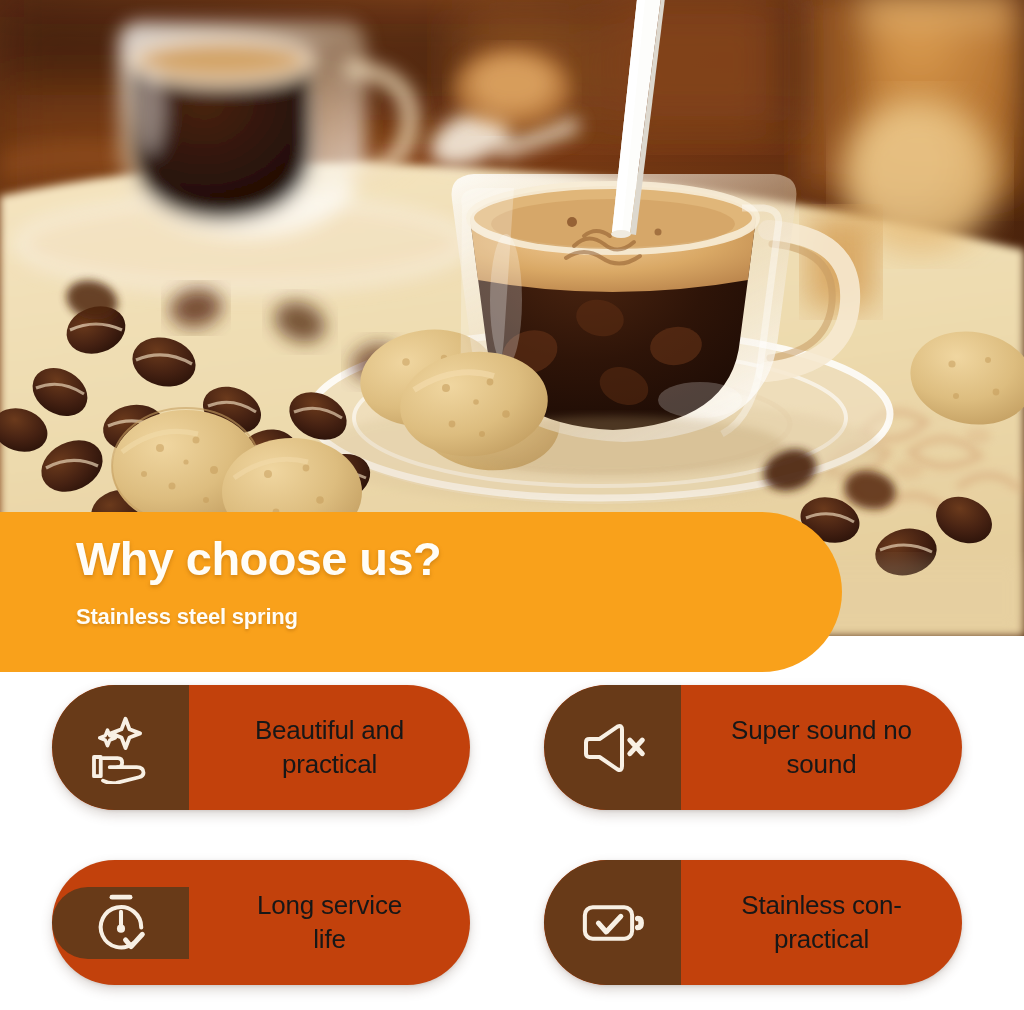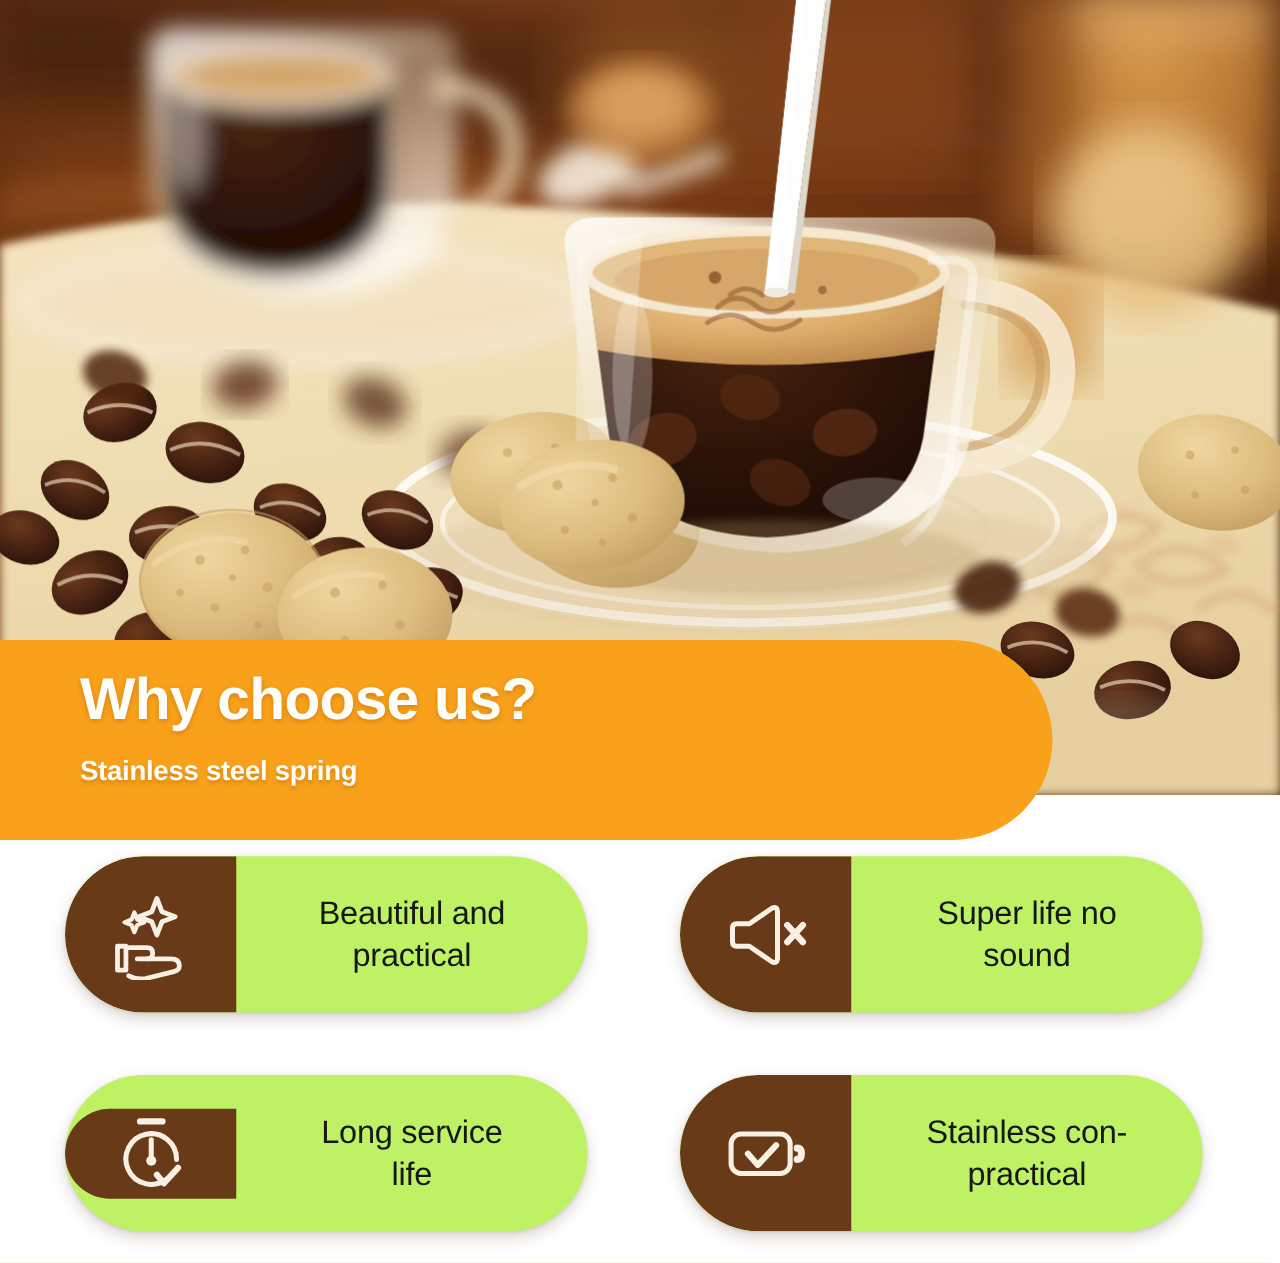"Why choose us?" .banner-inner { left: 60px -> 72px }
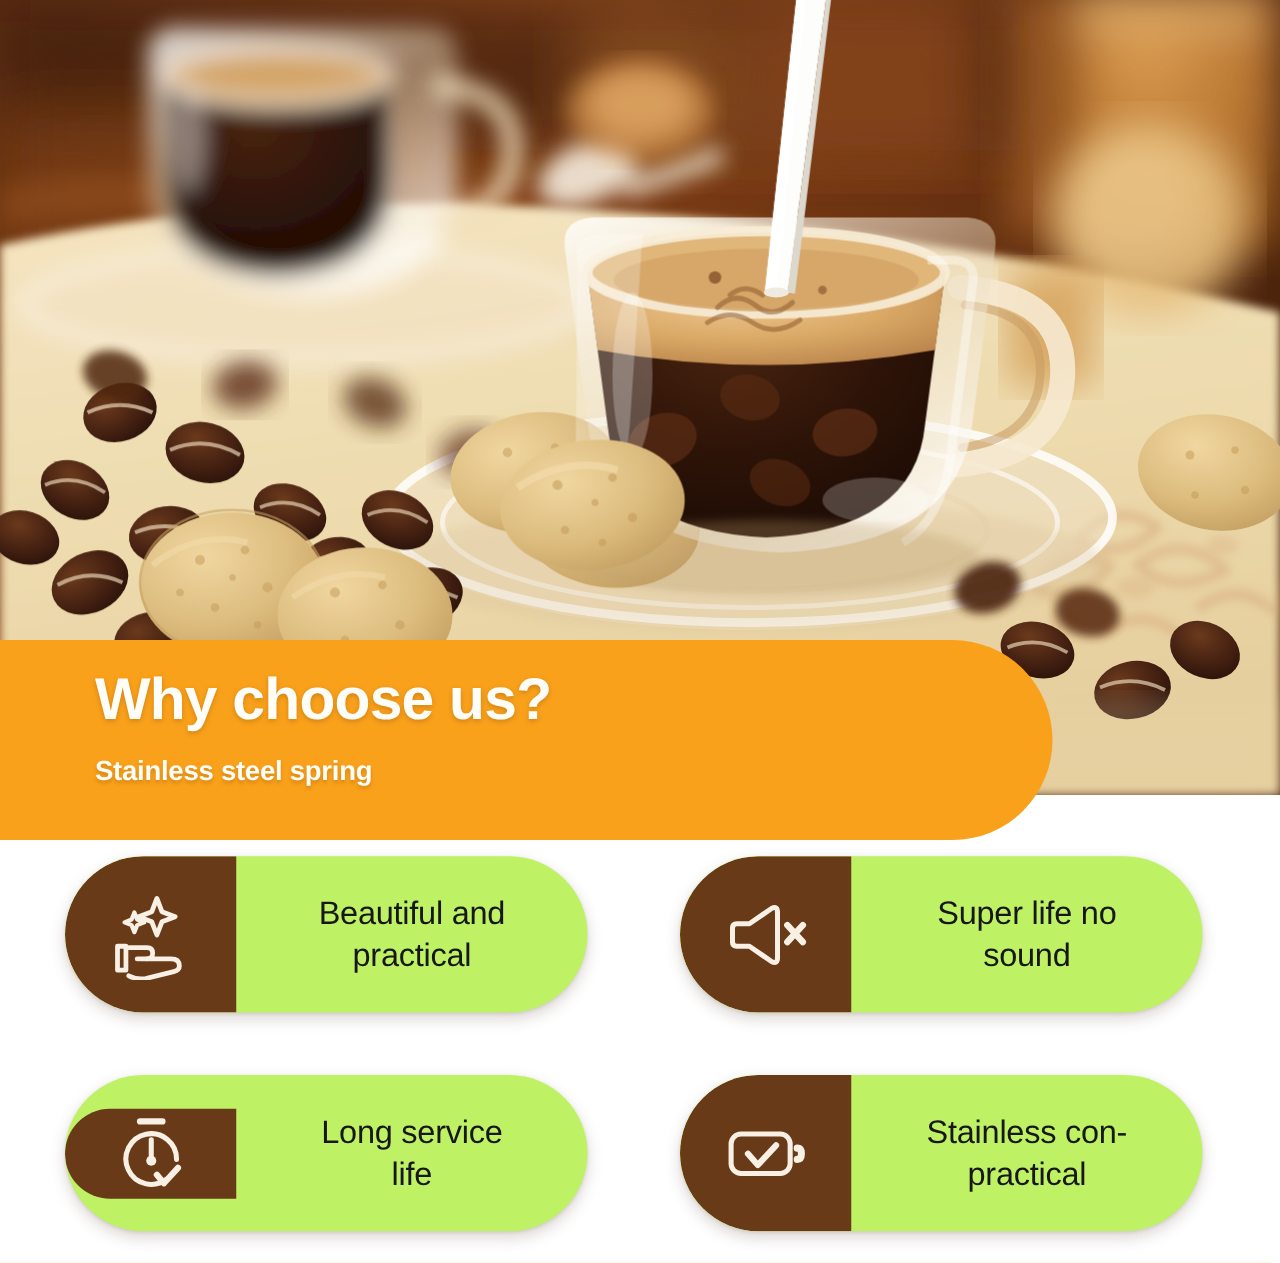"Beautiful and" .card { background: #bef264 -> #c2410c }
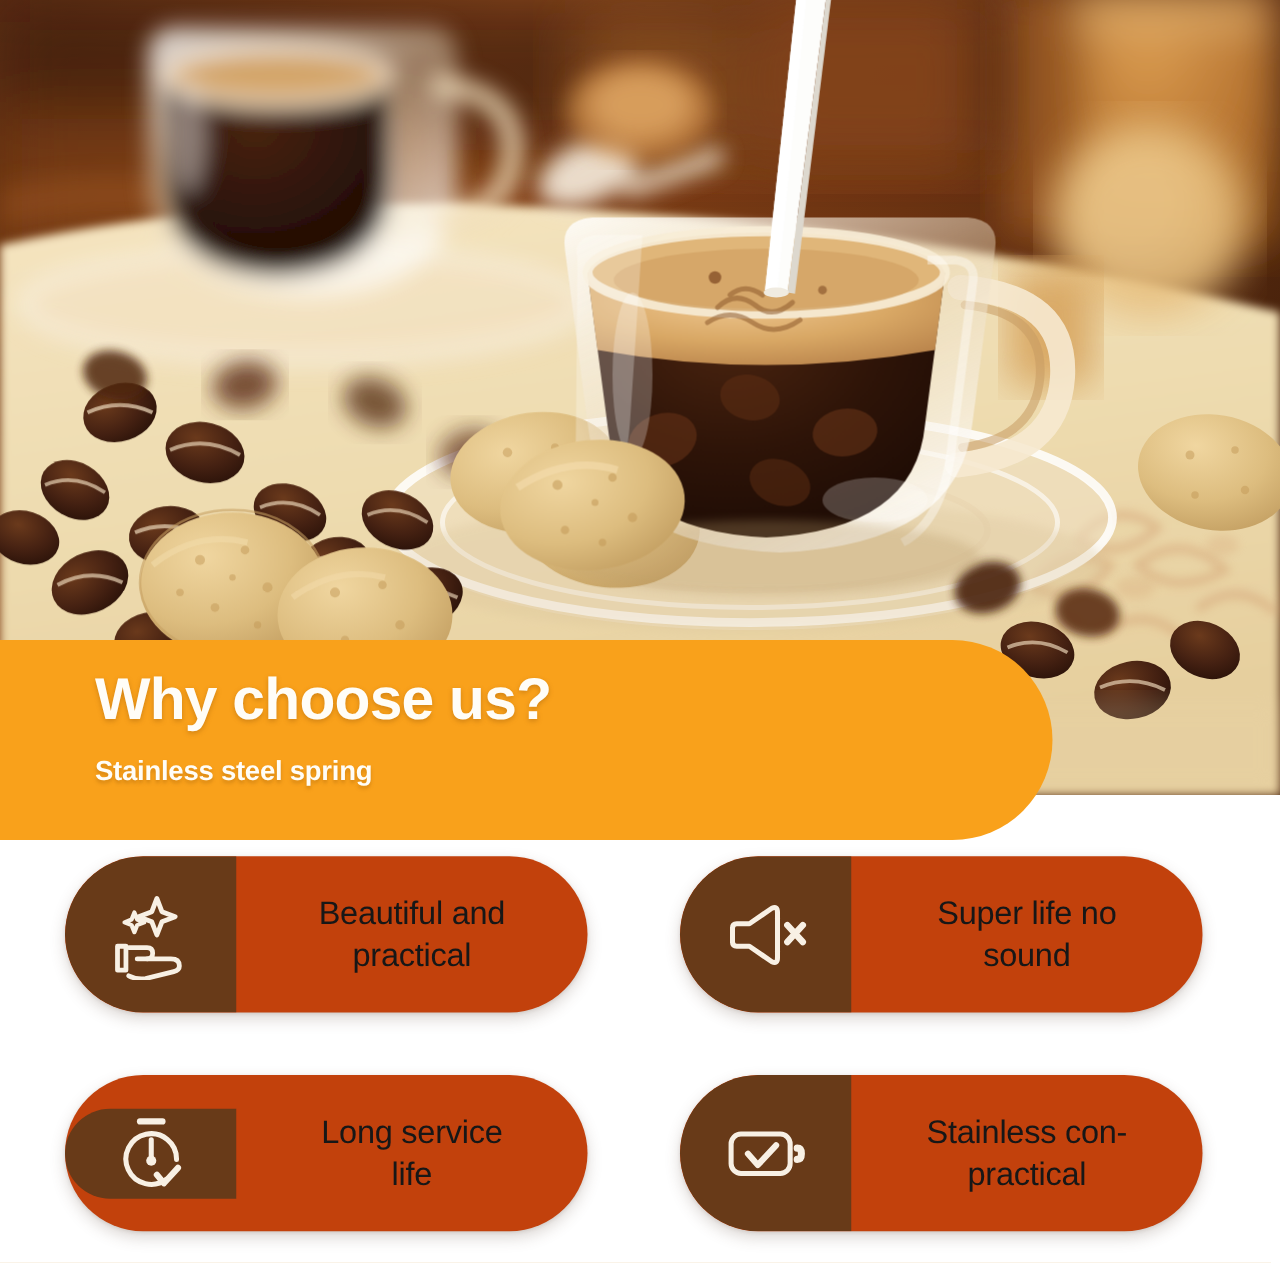"Super life no" span { text: life -> sound }
